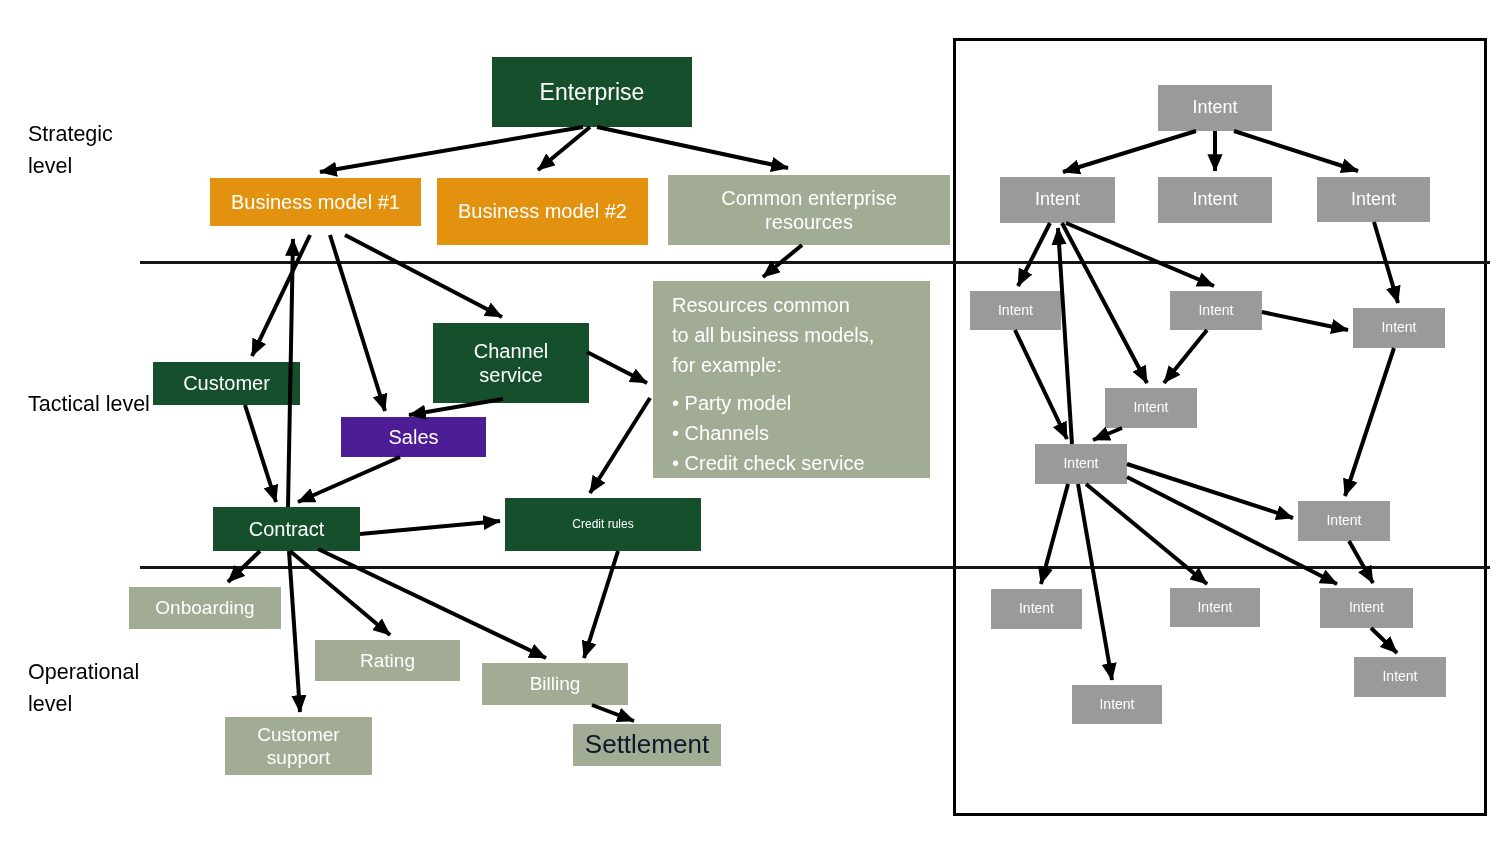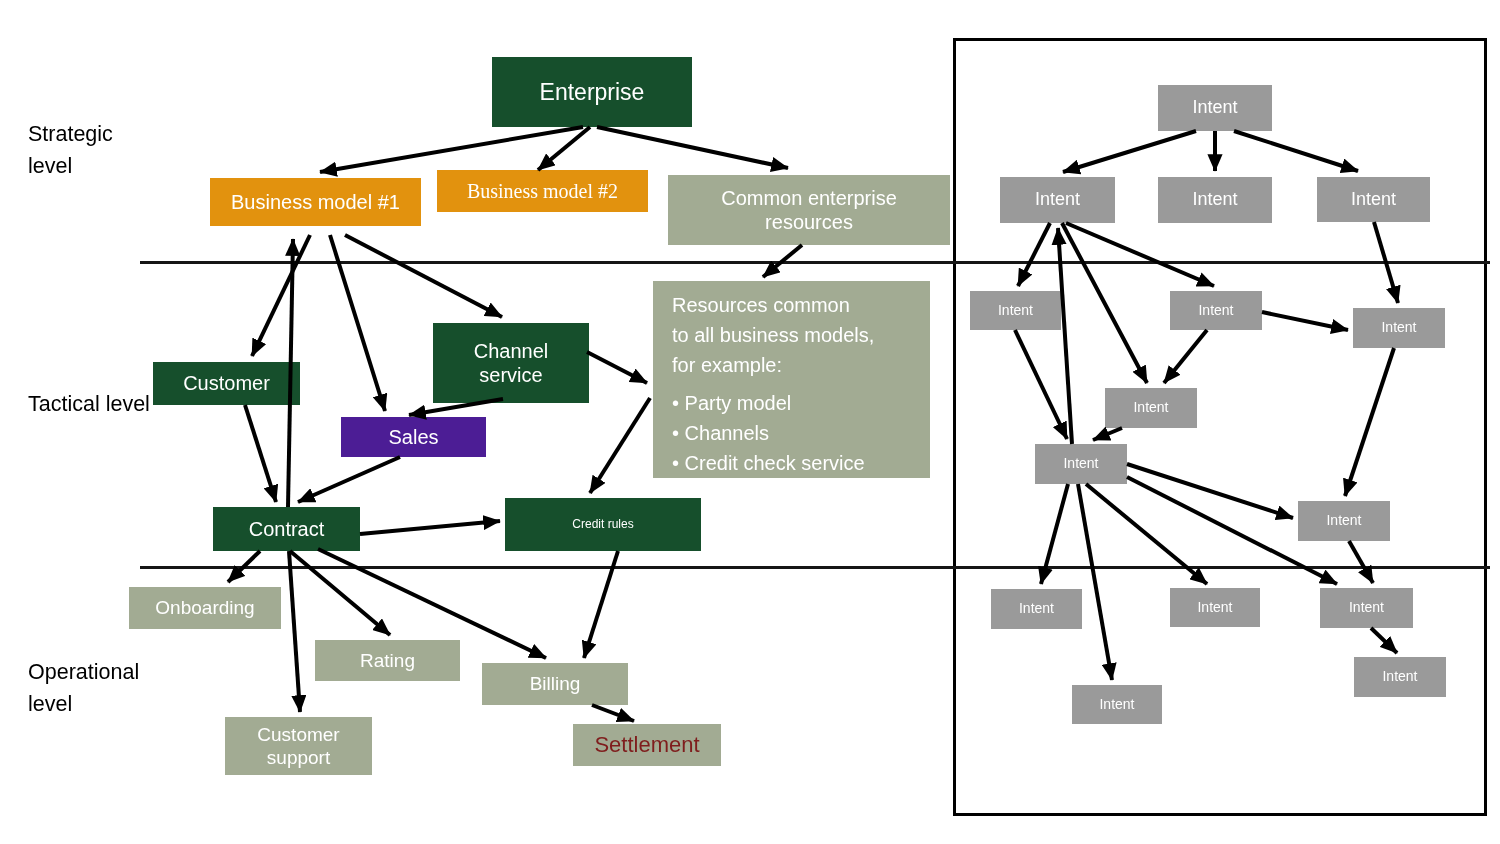"Business model #2" div.node { font-family: Liberation Serif, serif -> none; height: 42px -> 67px; top: 170px -> 178px }
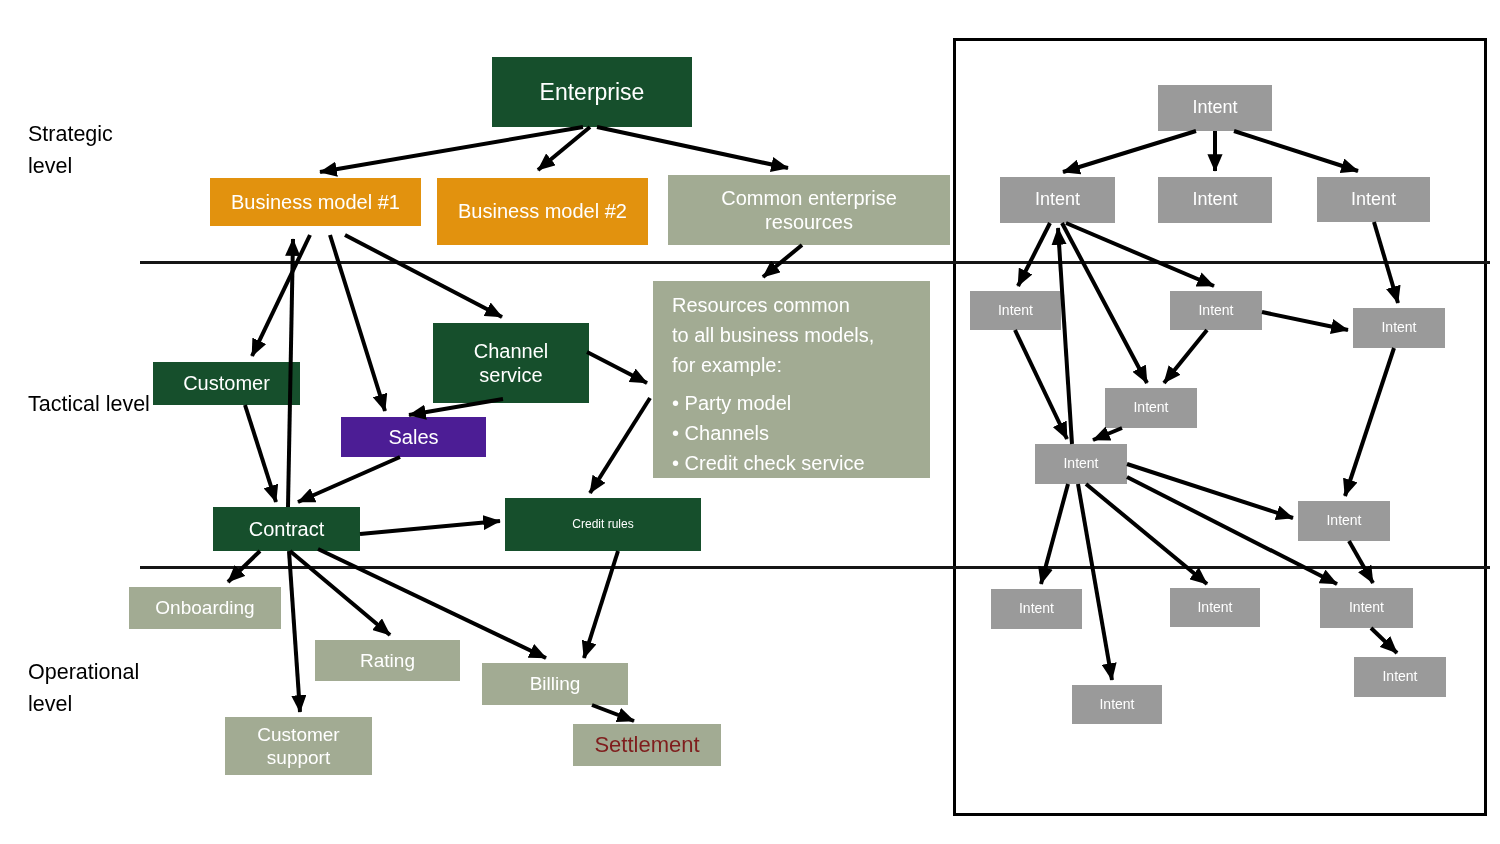"Settlement" div.node { color: #7f1d1d -> #0f172a; font-size: 22px -> 26px }
